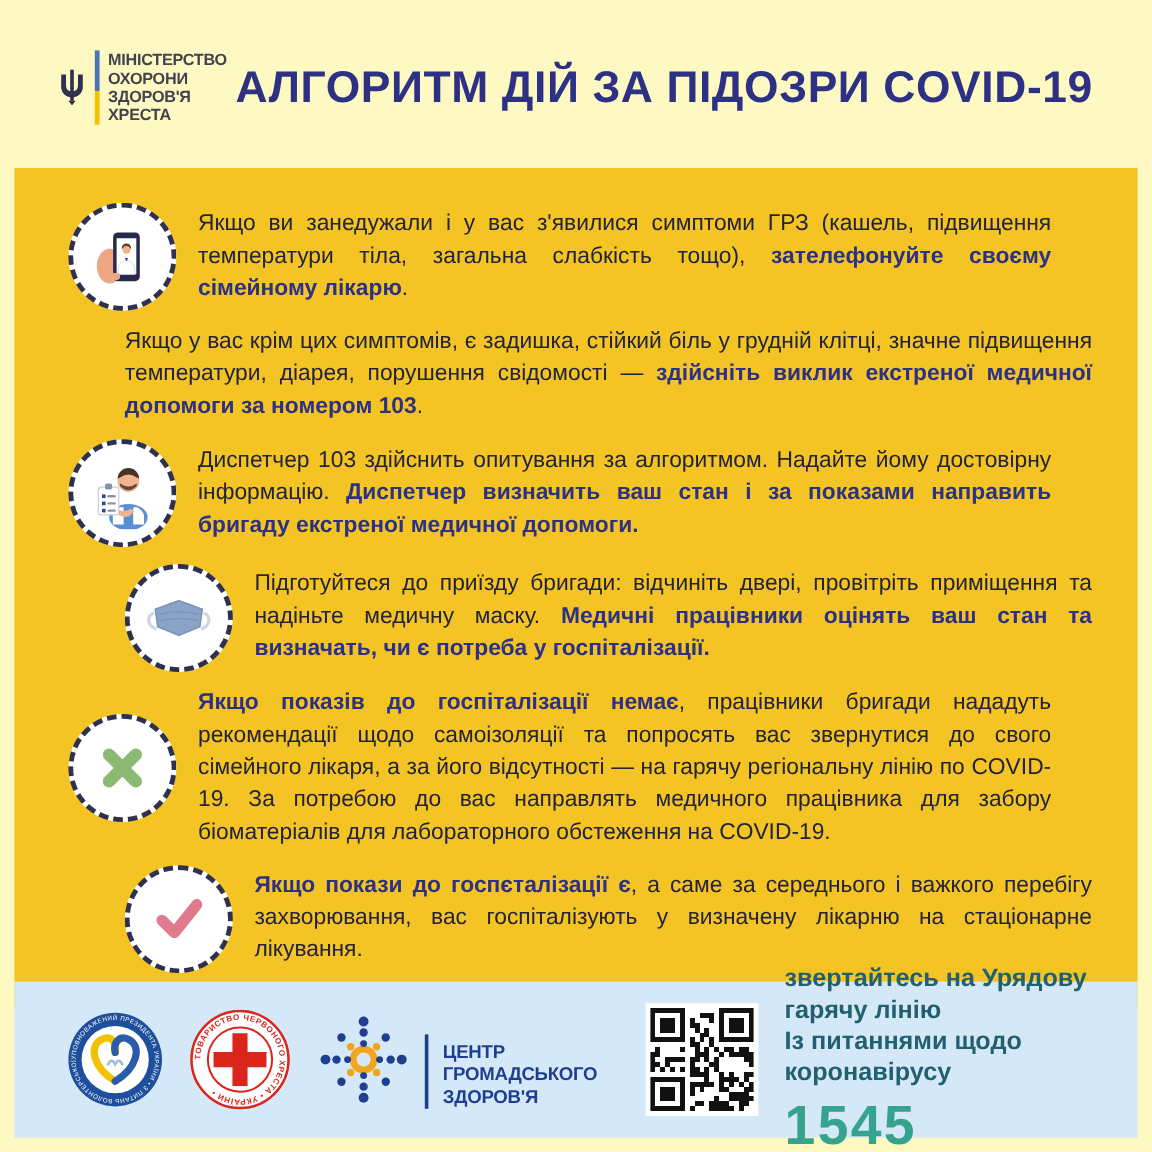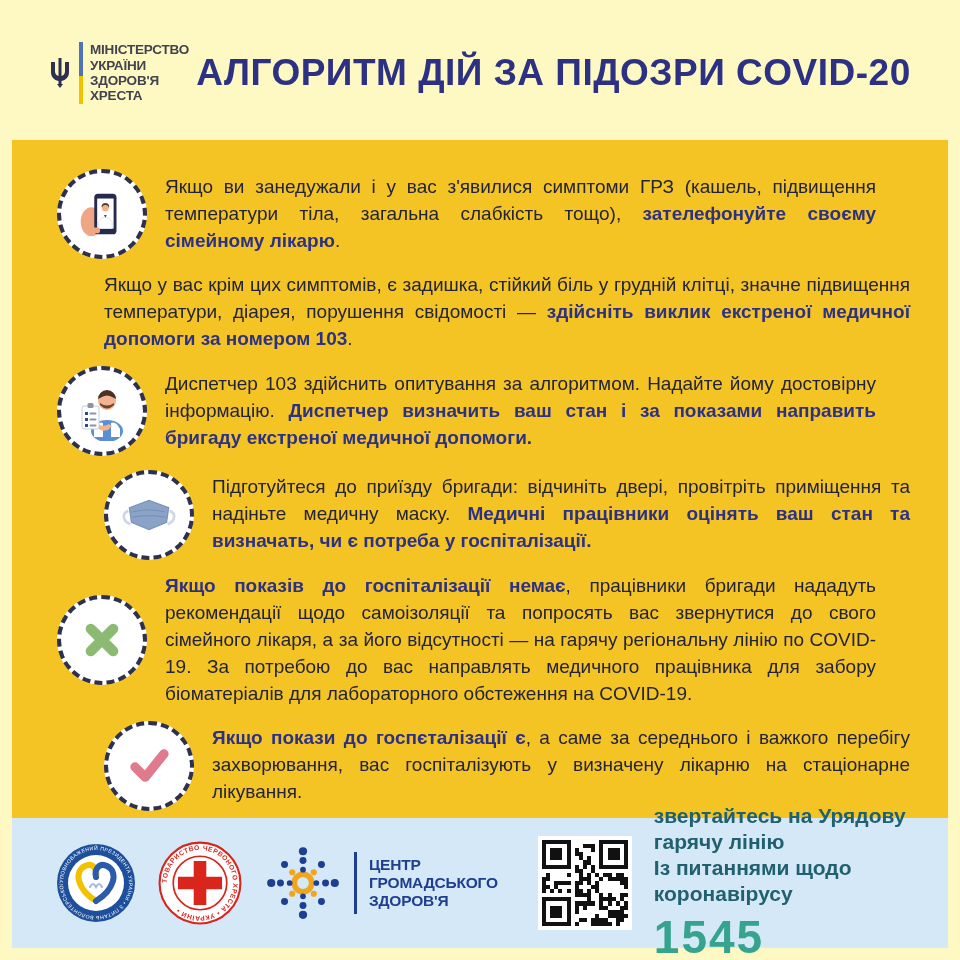"УКРАЇНИ" div { text: УКРАЇНИ -> ОХОРОНИ }
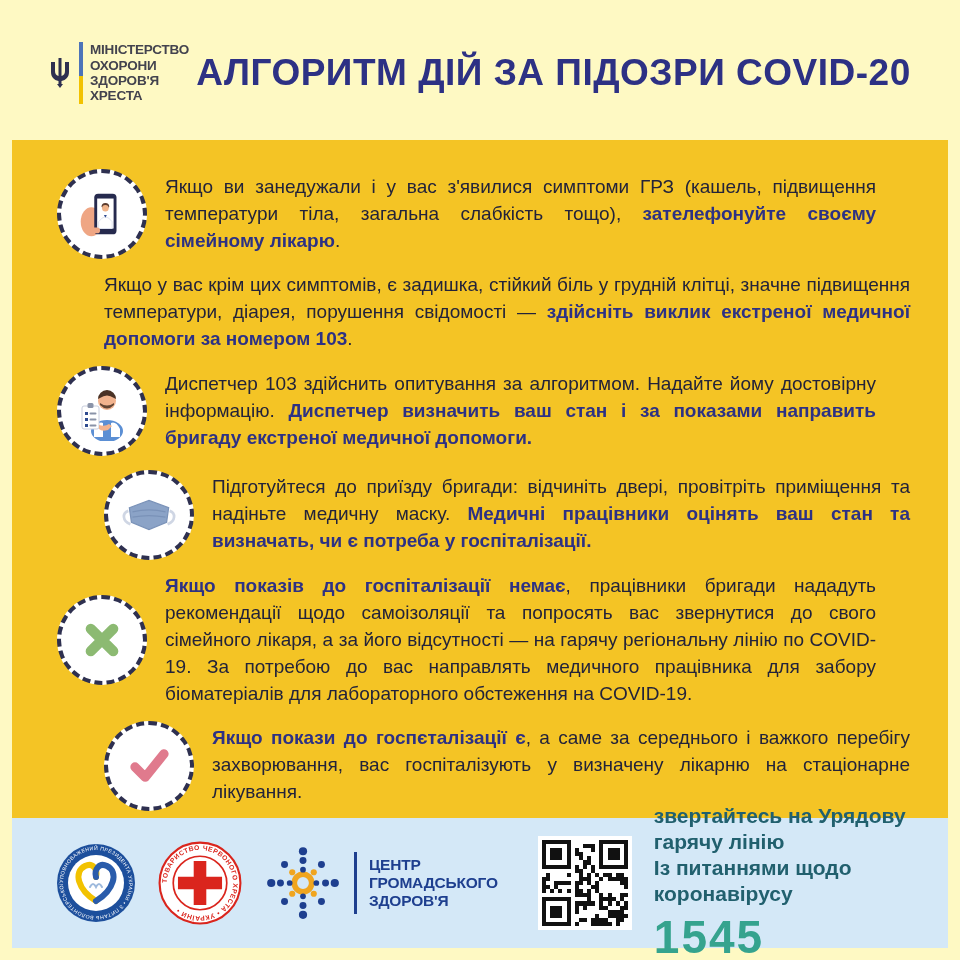"АЛГОРИТМ ДІЙ ЗА ПІДОЗРИ COVID-20" div.page-title { text: COVID-20 -> COVID-19 }
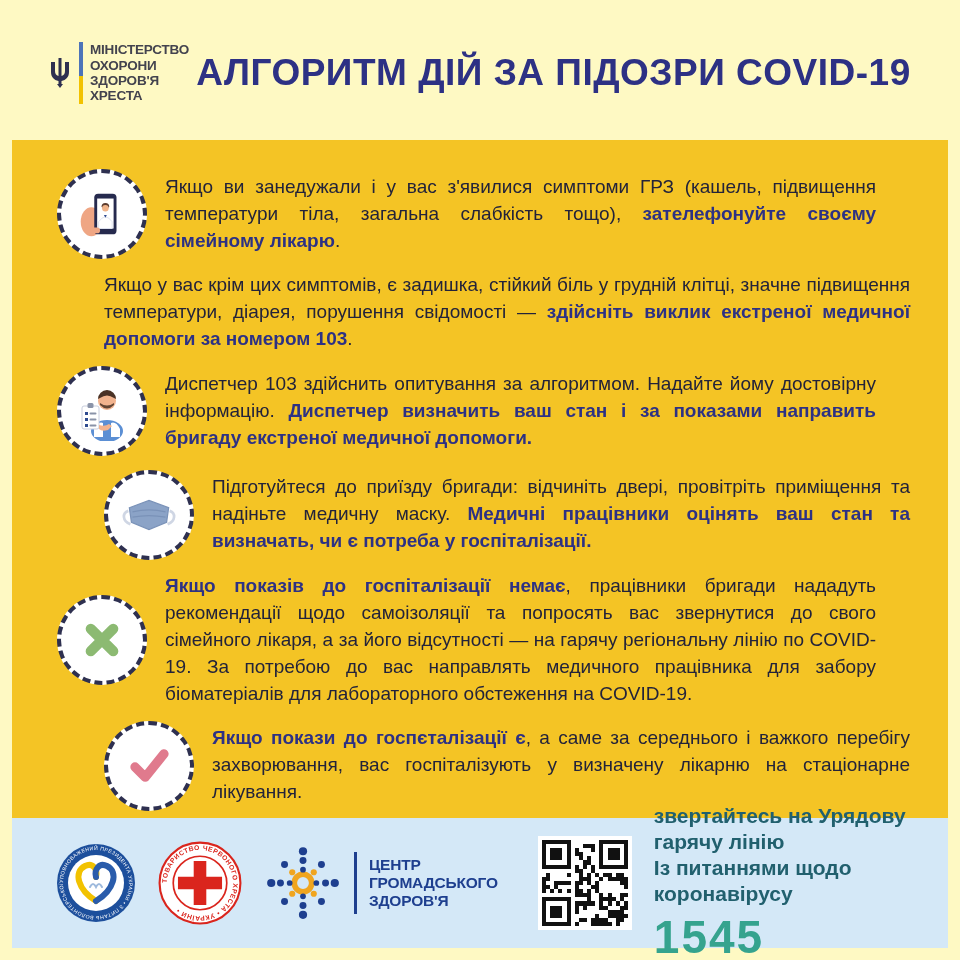"ЦЕНТР" .phc-group { align-items: center -> flex-end }
